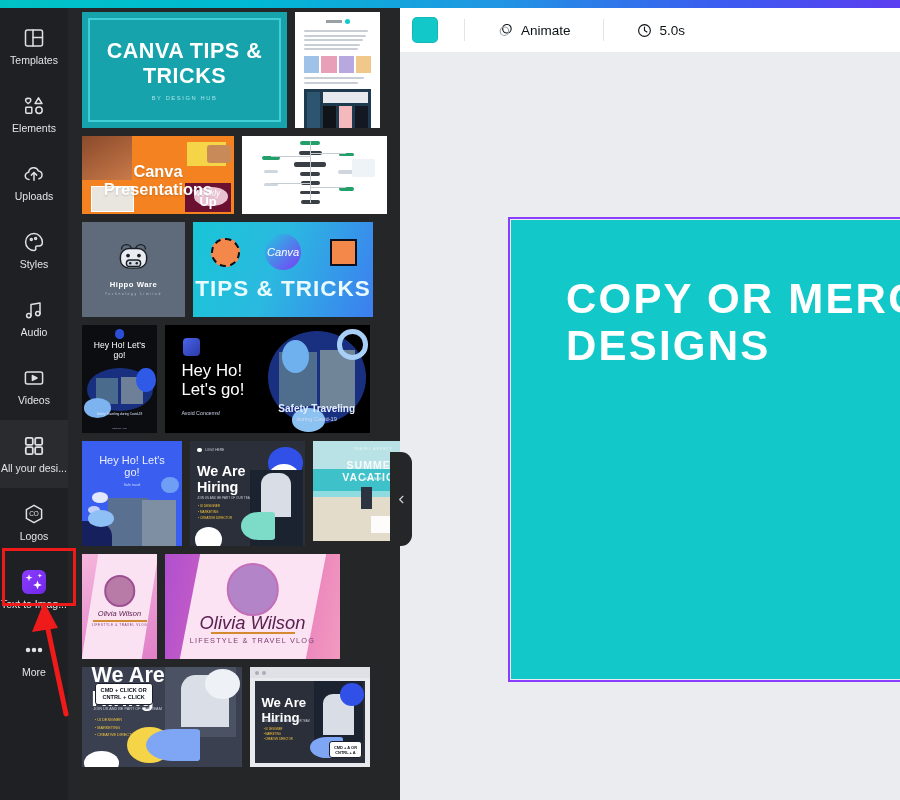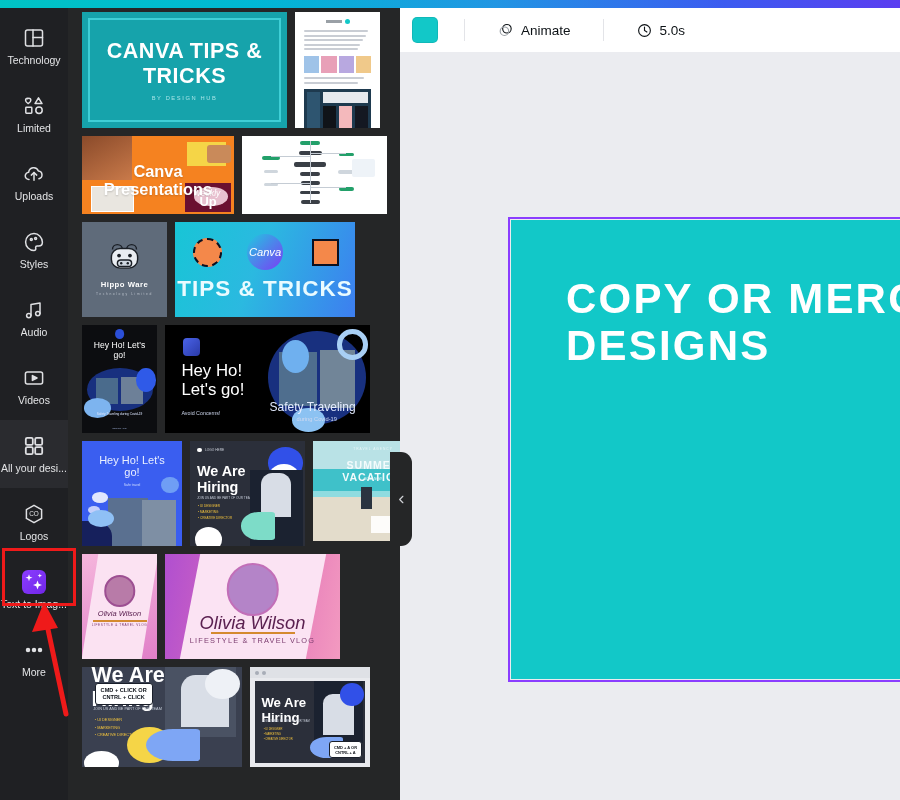"Technology" span.rail-label { text: Technology -> Templates }
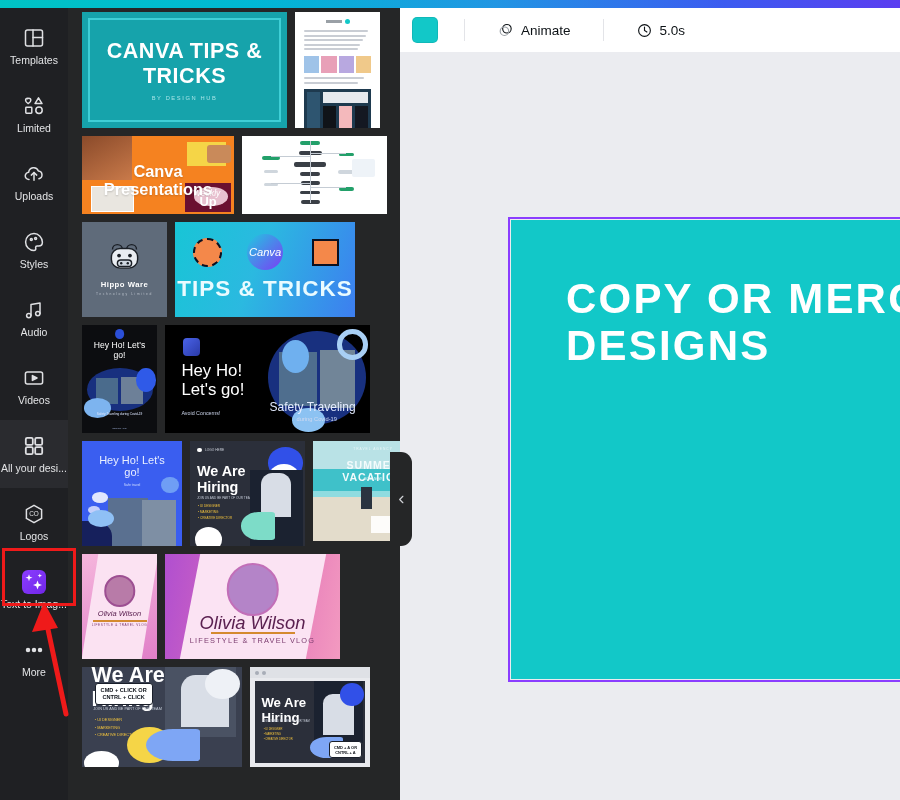"Limited" span.rail-label { text: Limited -> Elements }
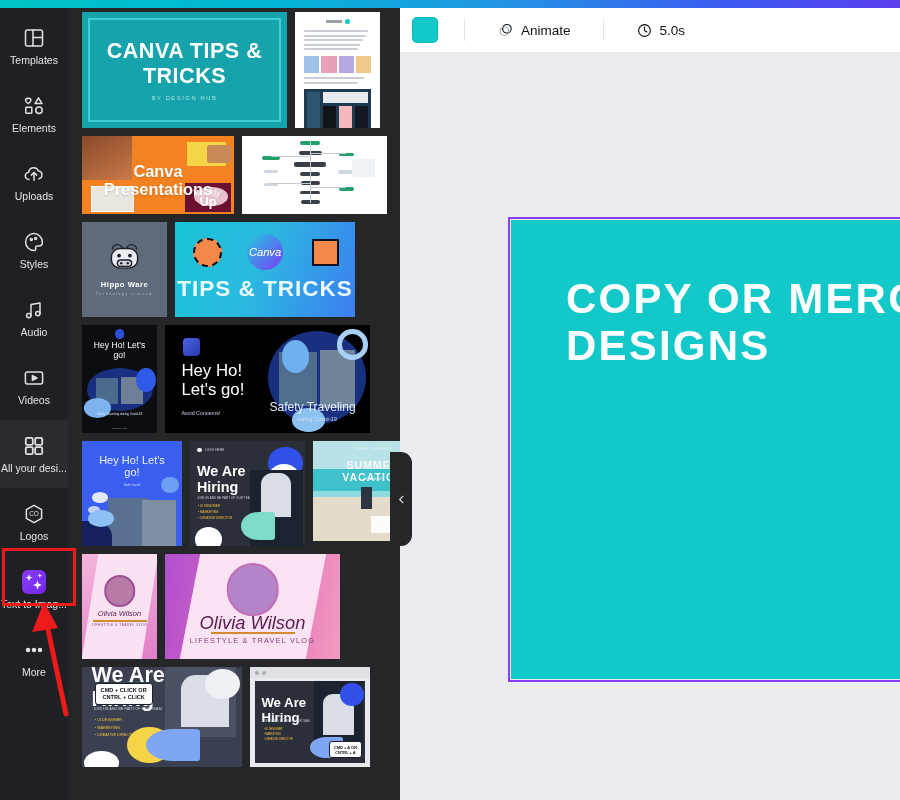"Hippo Ware" div.thumb { width: 85px -> 103px }
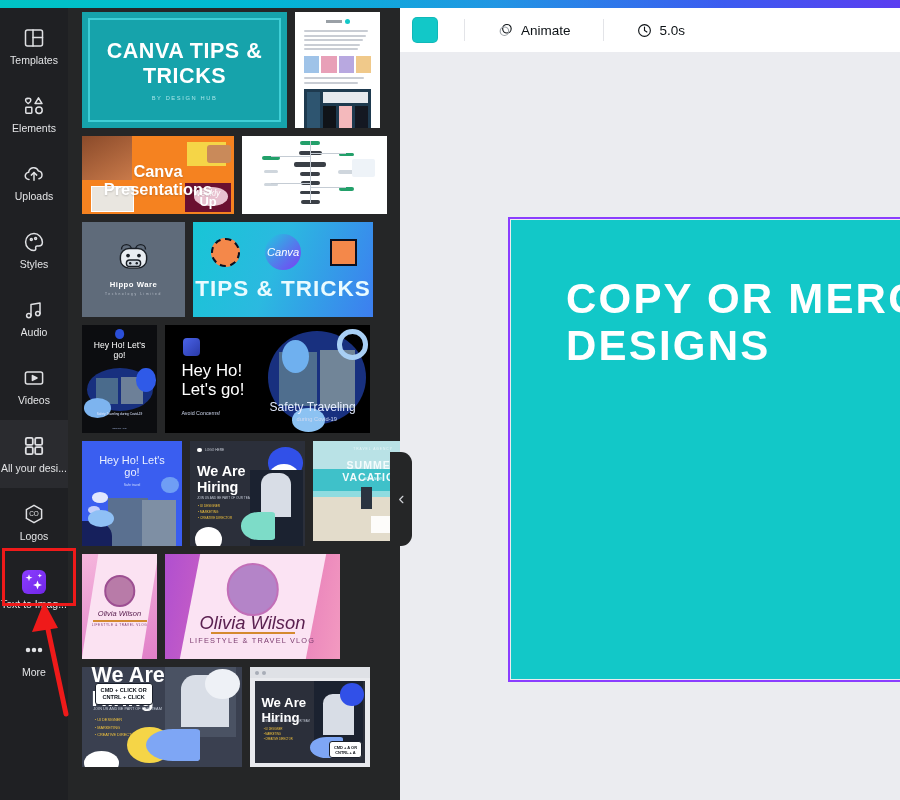"Safety Traveling" div { font-size: 12px -> 10px; font-weight: 400 -> 700; text-align: none -> center }
